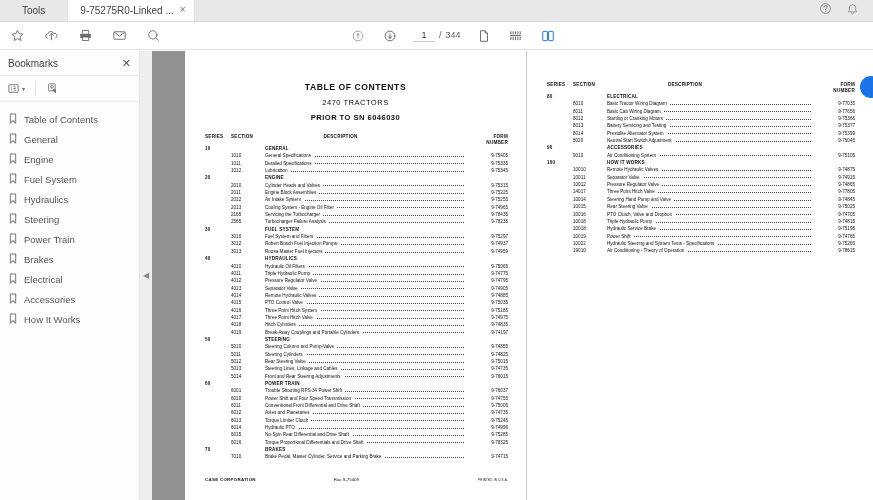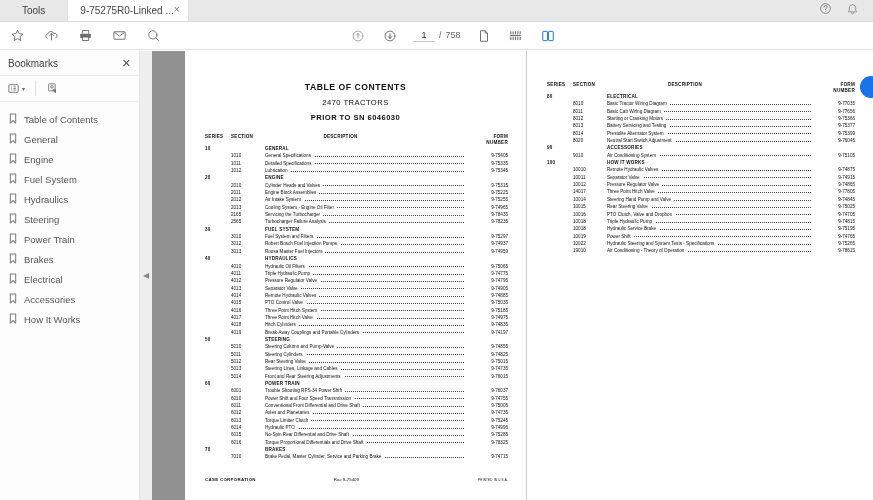"9-75275R0-Linked ..." .tab-doc { gap: 0 -> 6px }
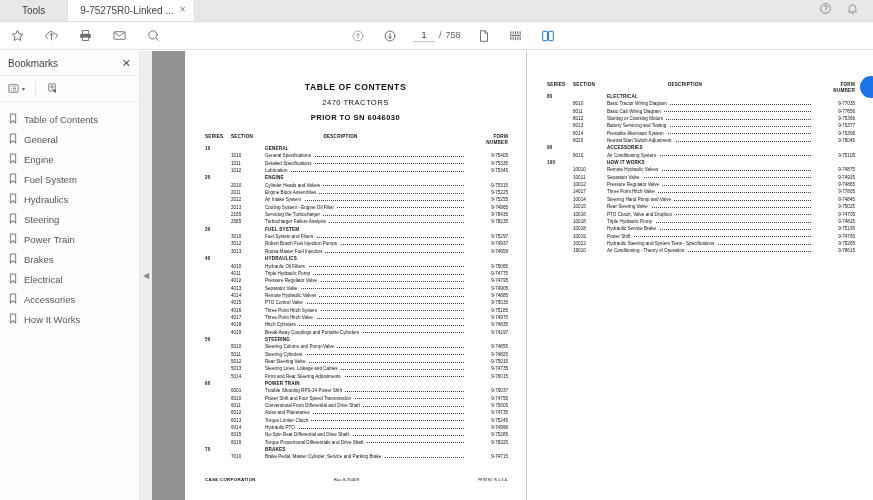"758" span.pagetotal { text: 758 -> 344 }
